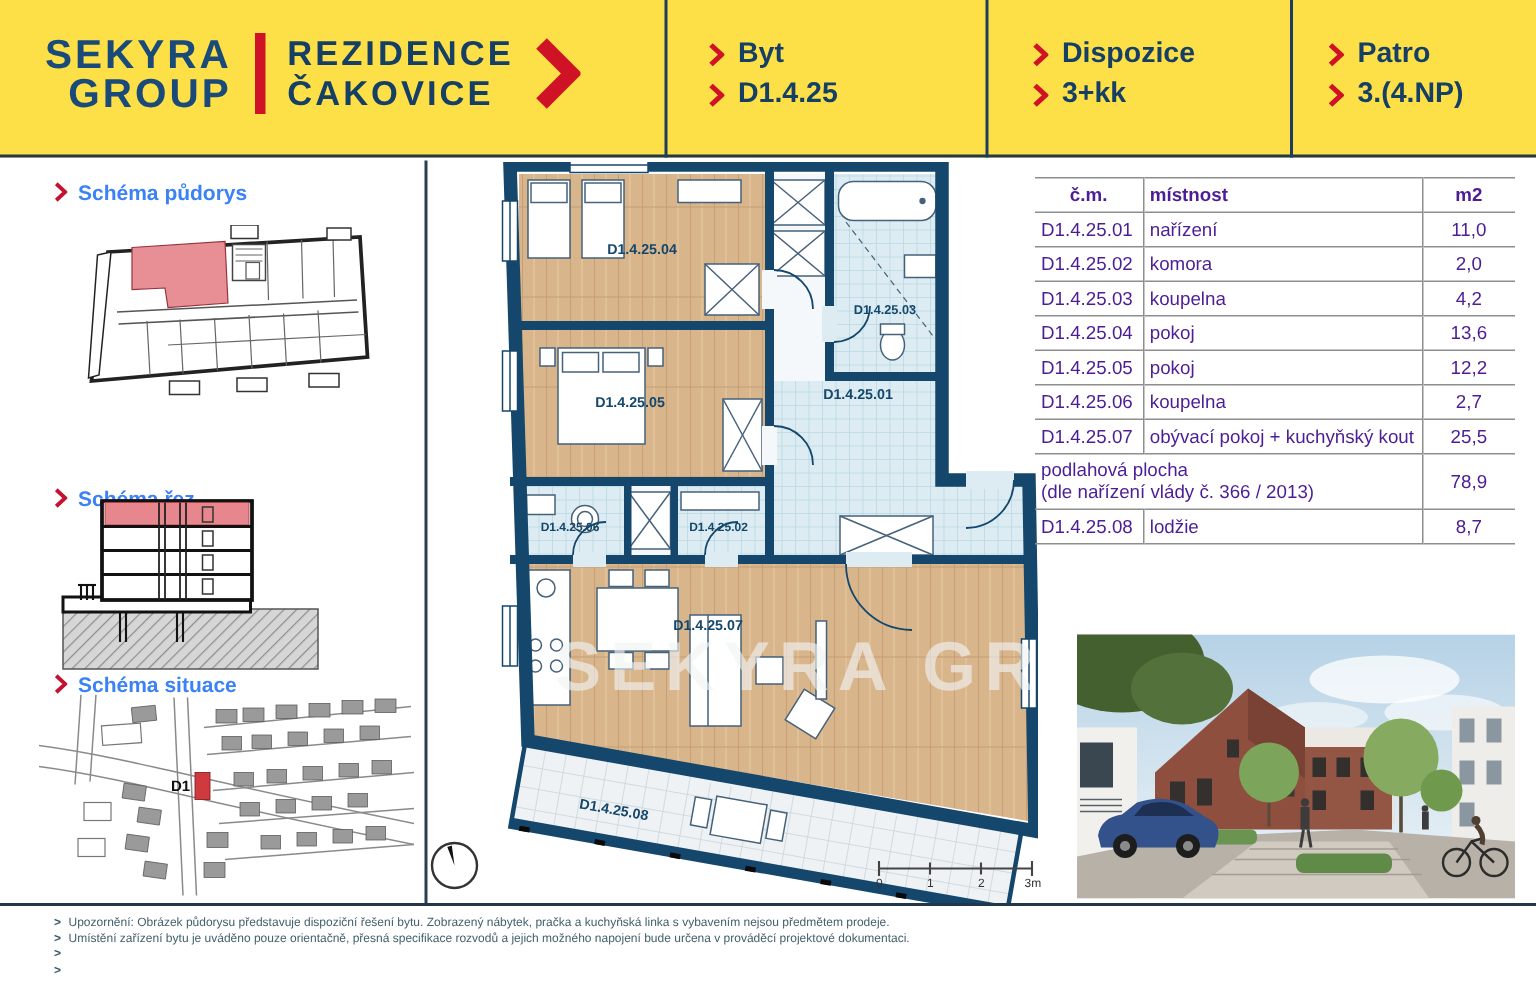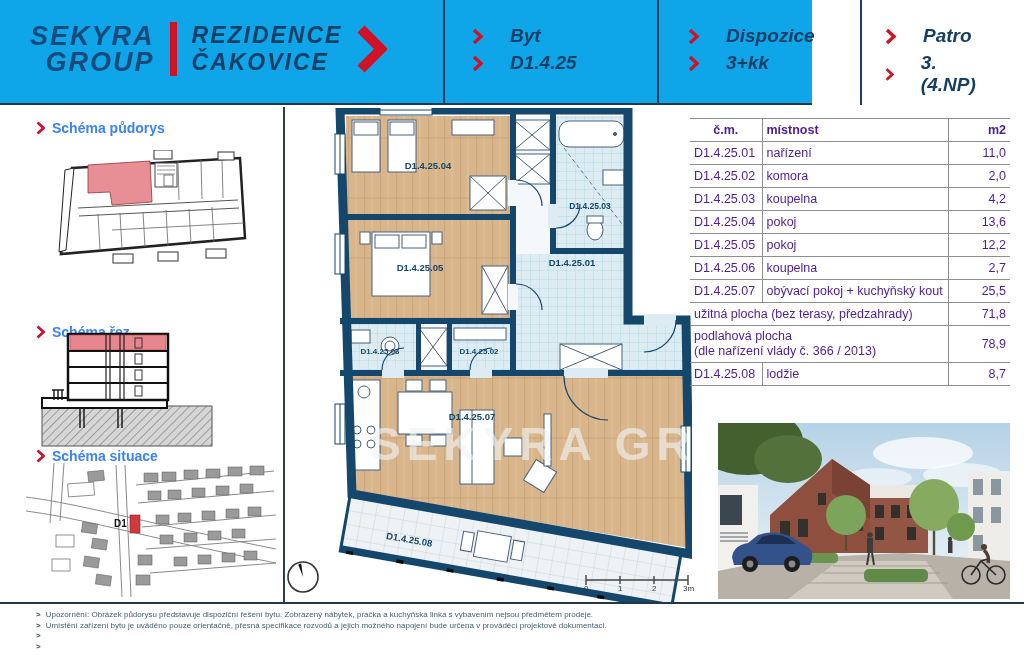"SEKYRA" #header { background: #0ea5e9 -> #fde047; font-style: italic -> none; width: 812px -> 1024px }
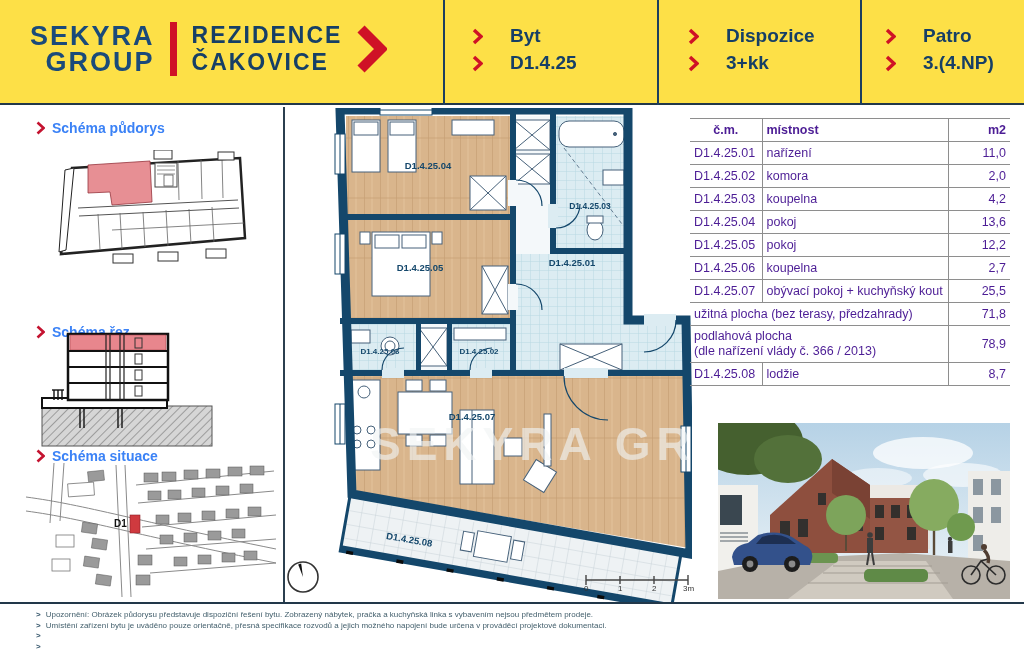"Byt" .hdr-info-row { gap: 27px -> 9px }
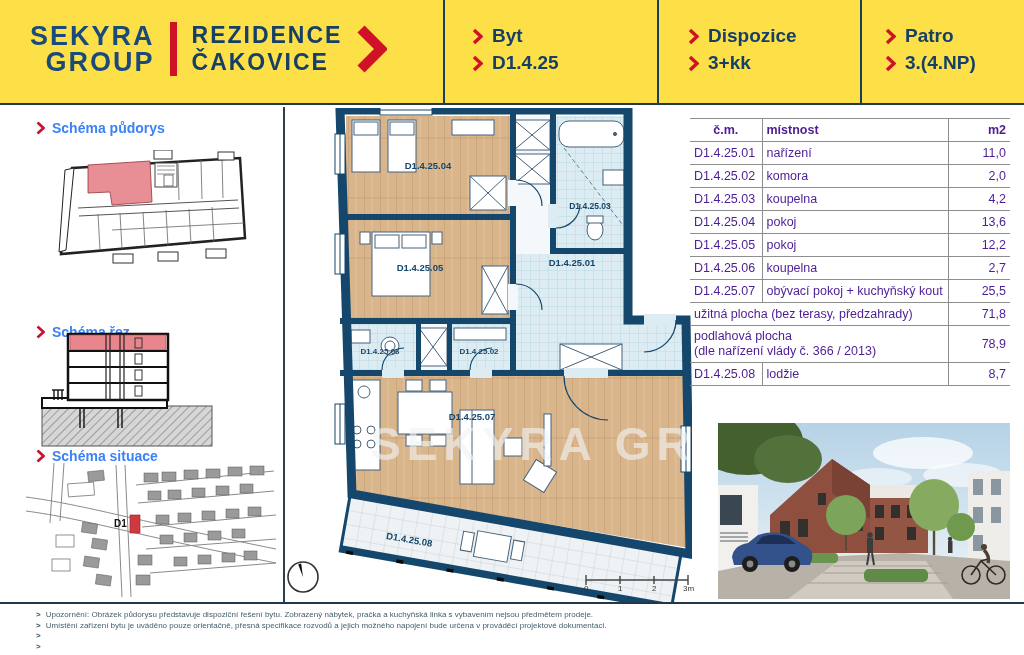"m2" #roomtable td.c3 { text-align: right -> center }
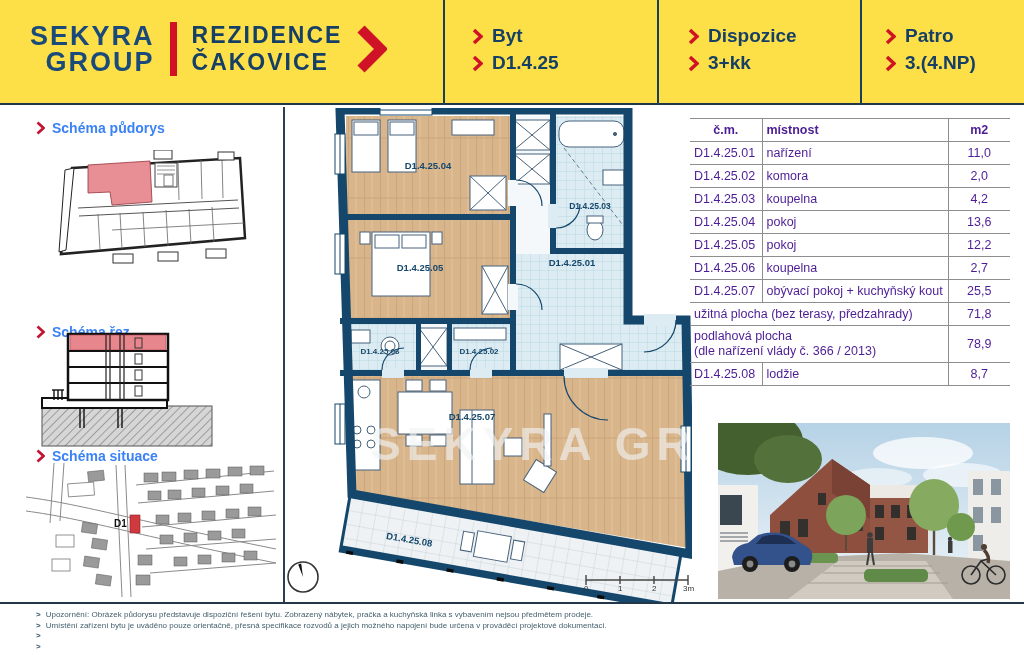"užitná plocha (bez terasy, předzahrady)" tr { html: <tr> <td>užitná plocha (bez terasy, předzahrady)</td> <td>71,8</td> </tr> -> none }
